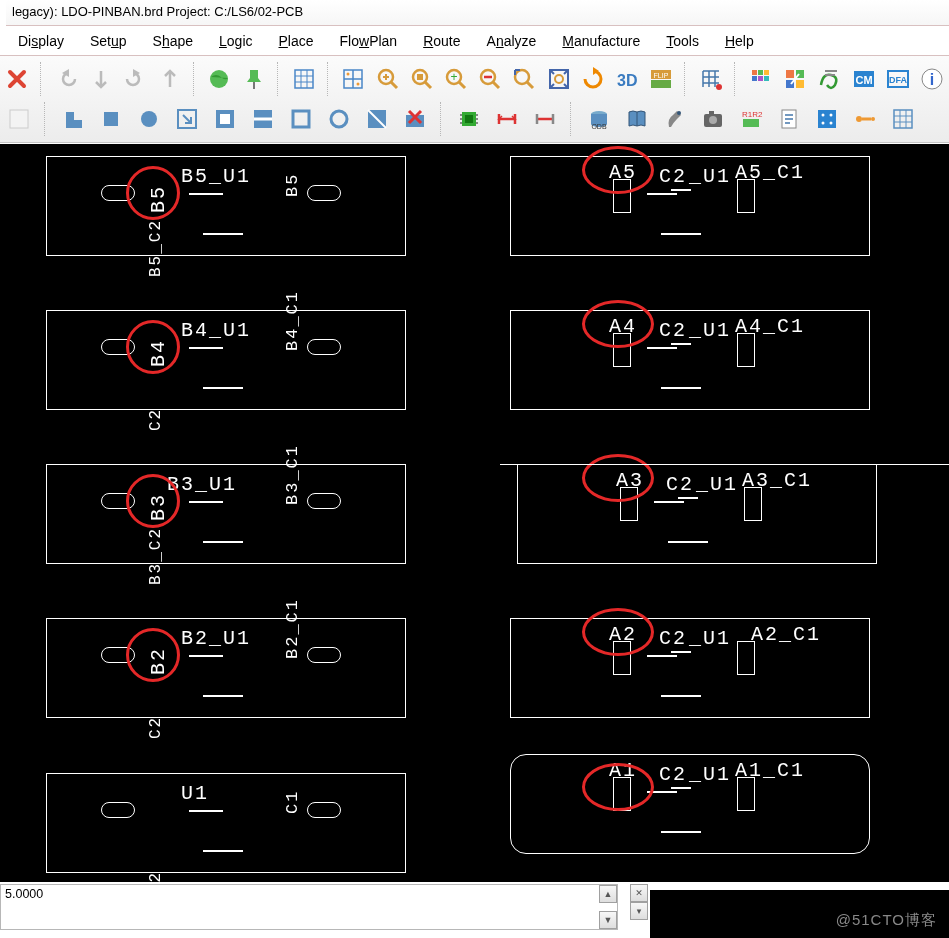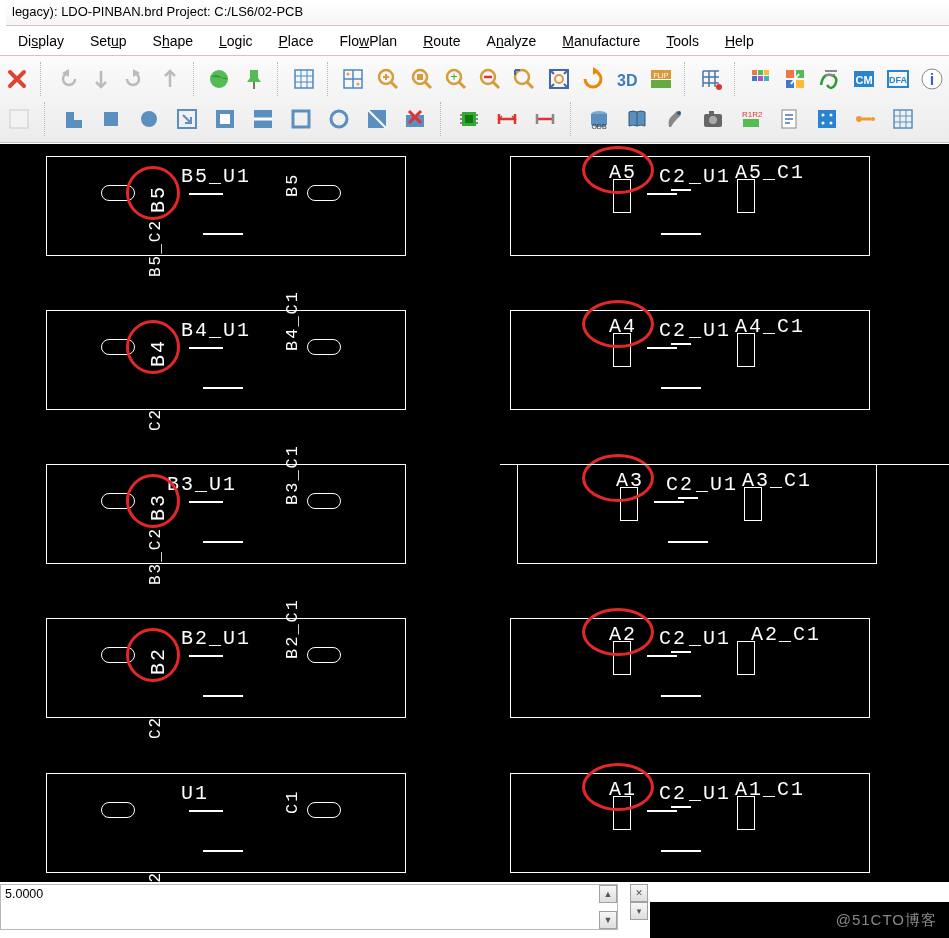"A1" div.board { border-radius: none -> 16px; top: 629px -> 610px }
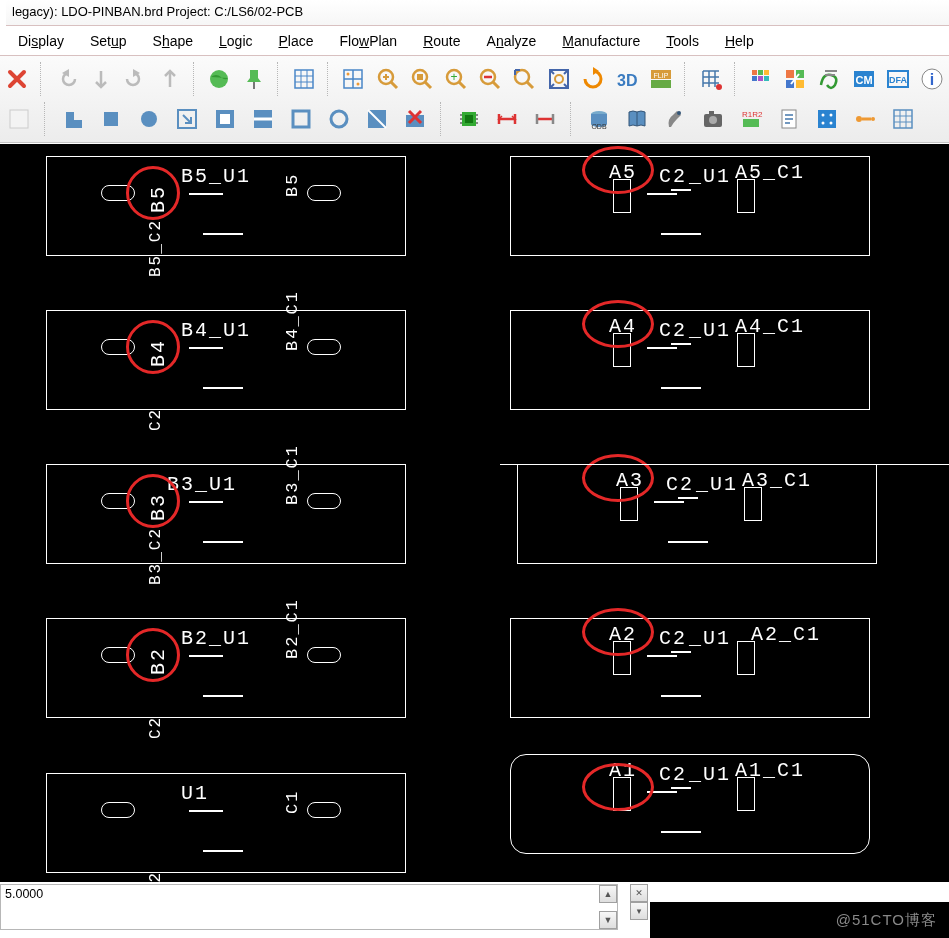"@51CTO博客" .status-right-dark { height: 36px -> 48px }
